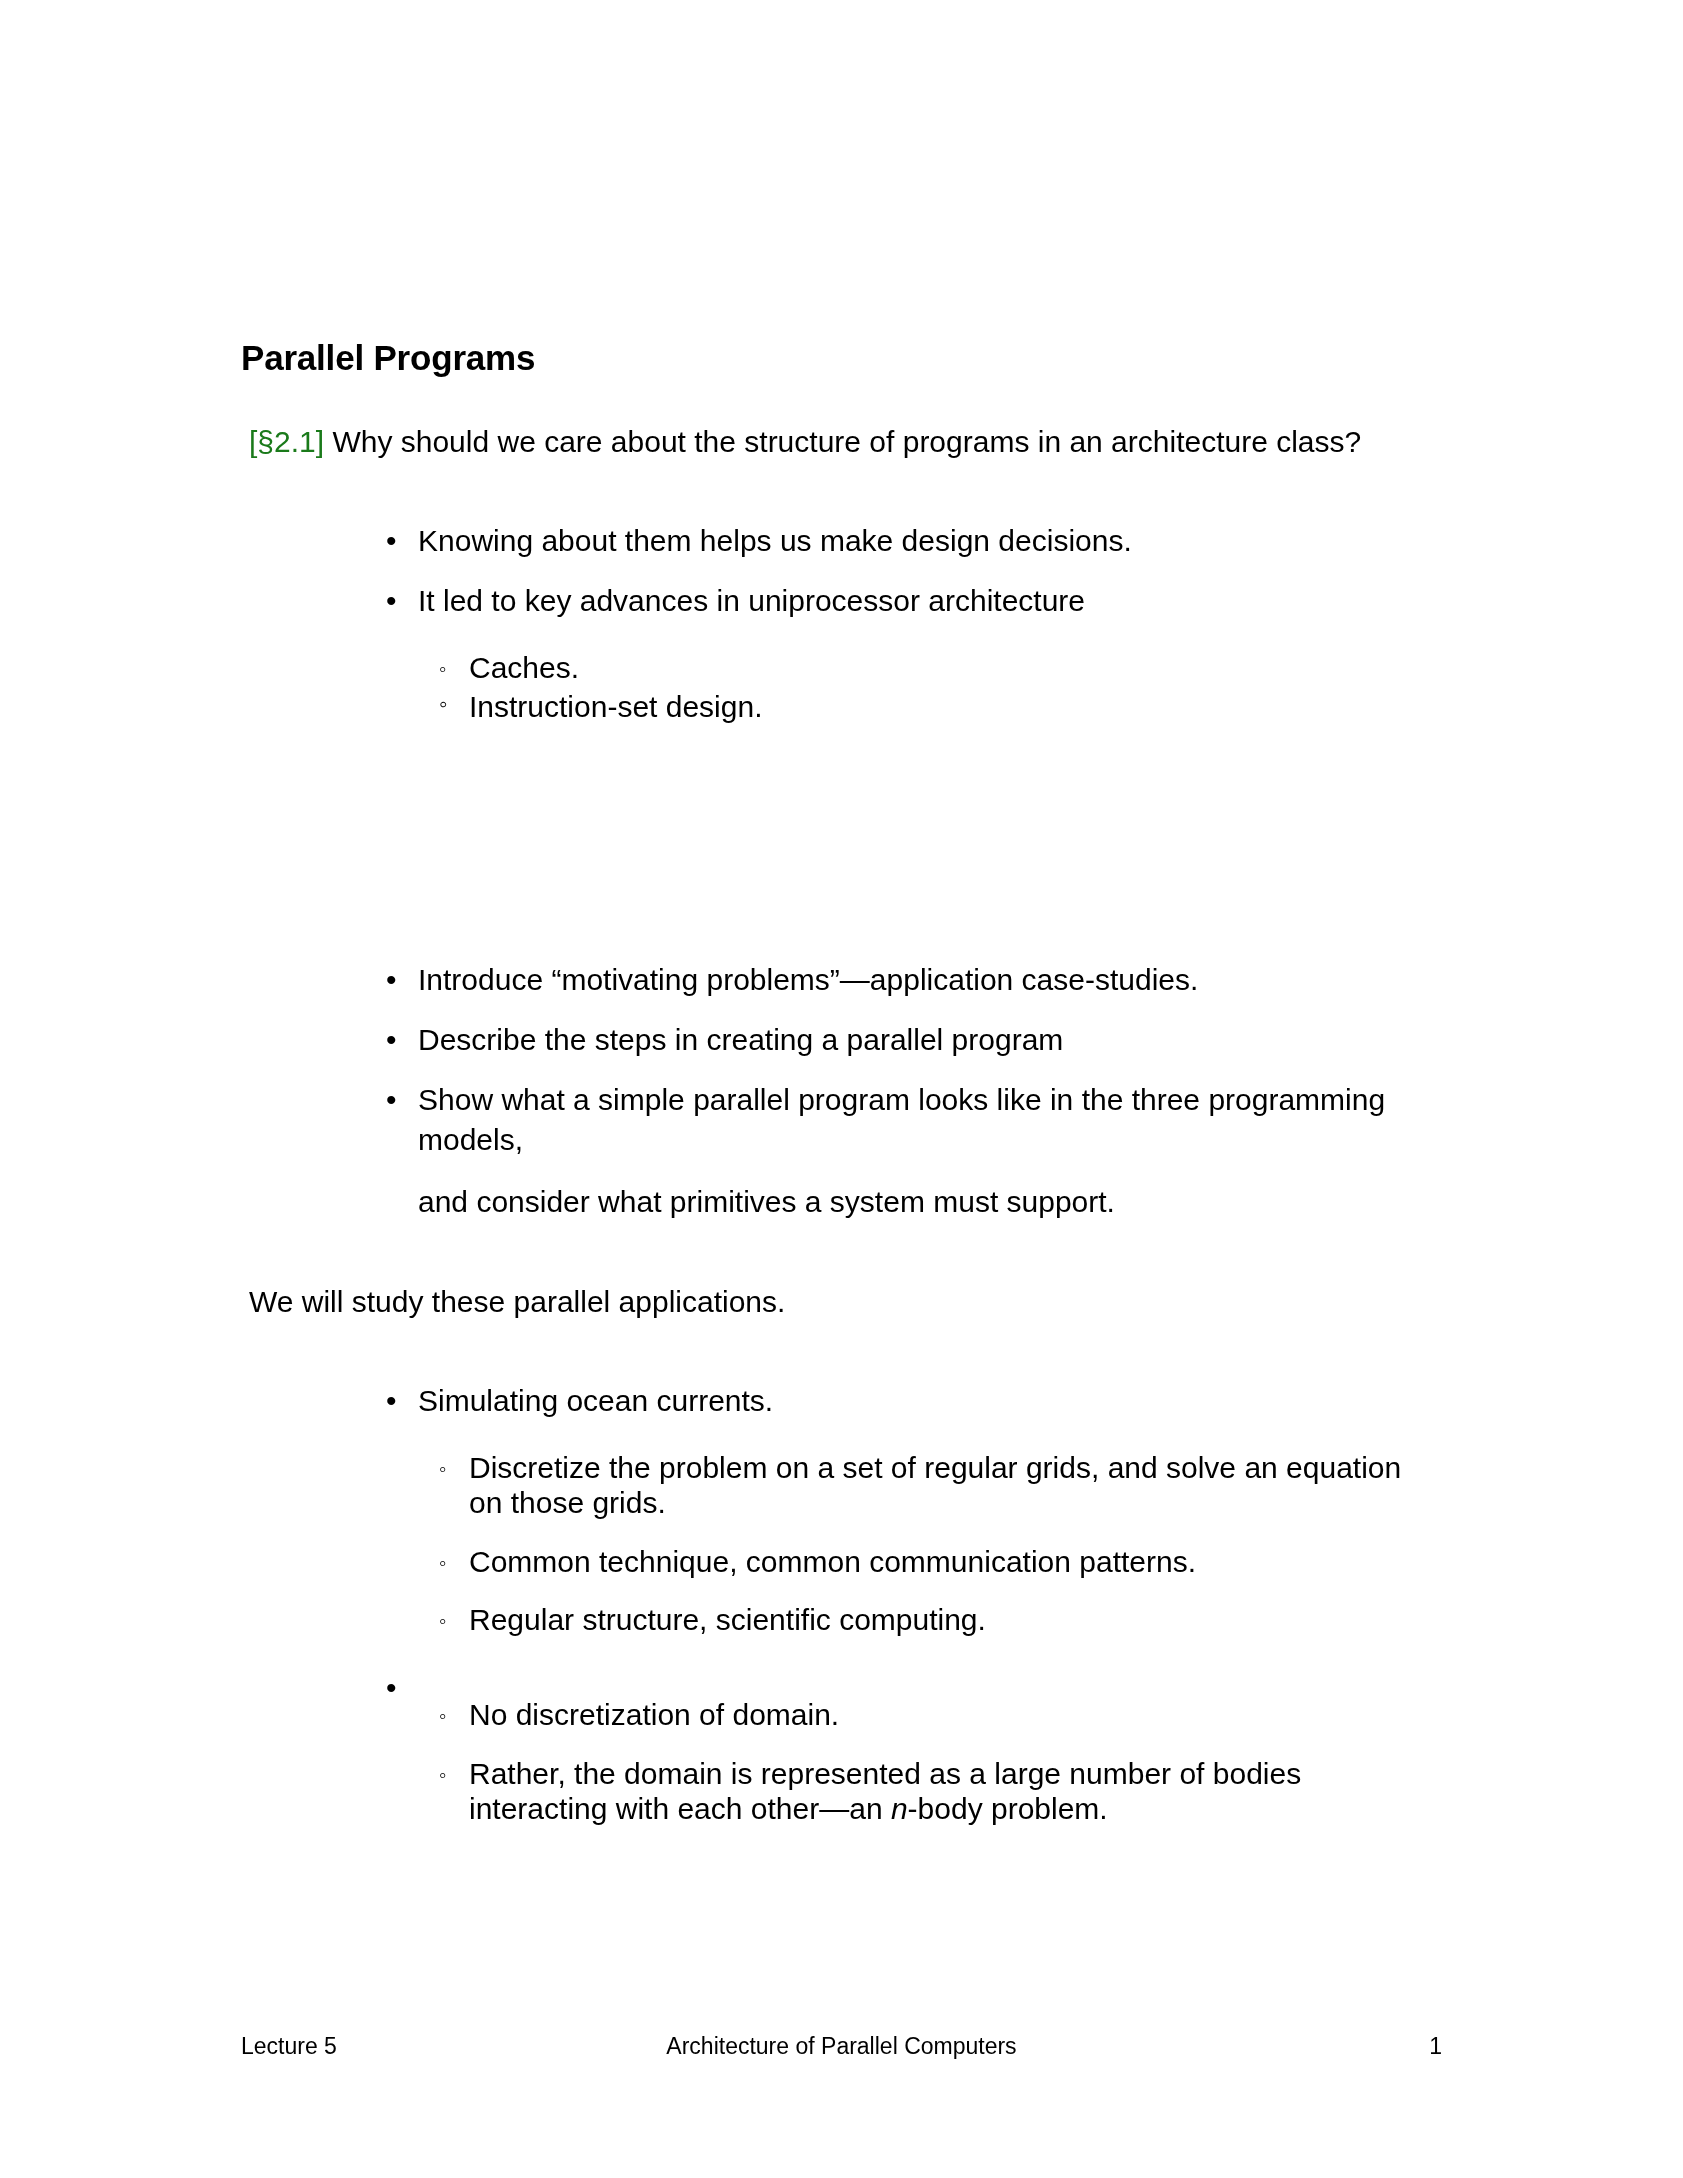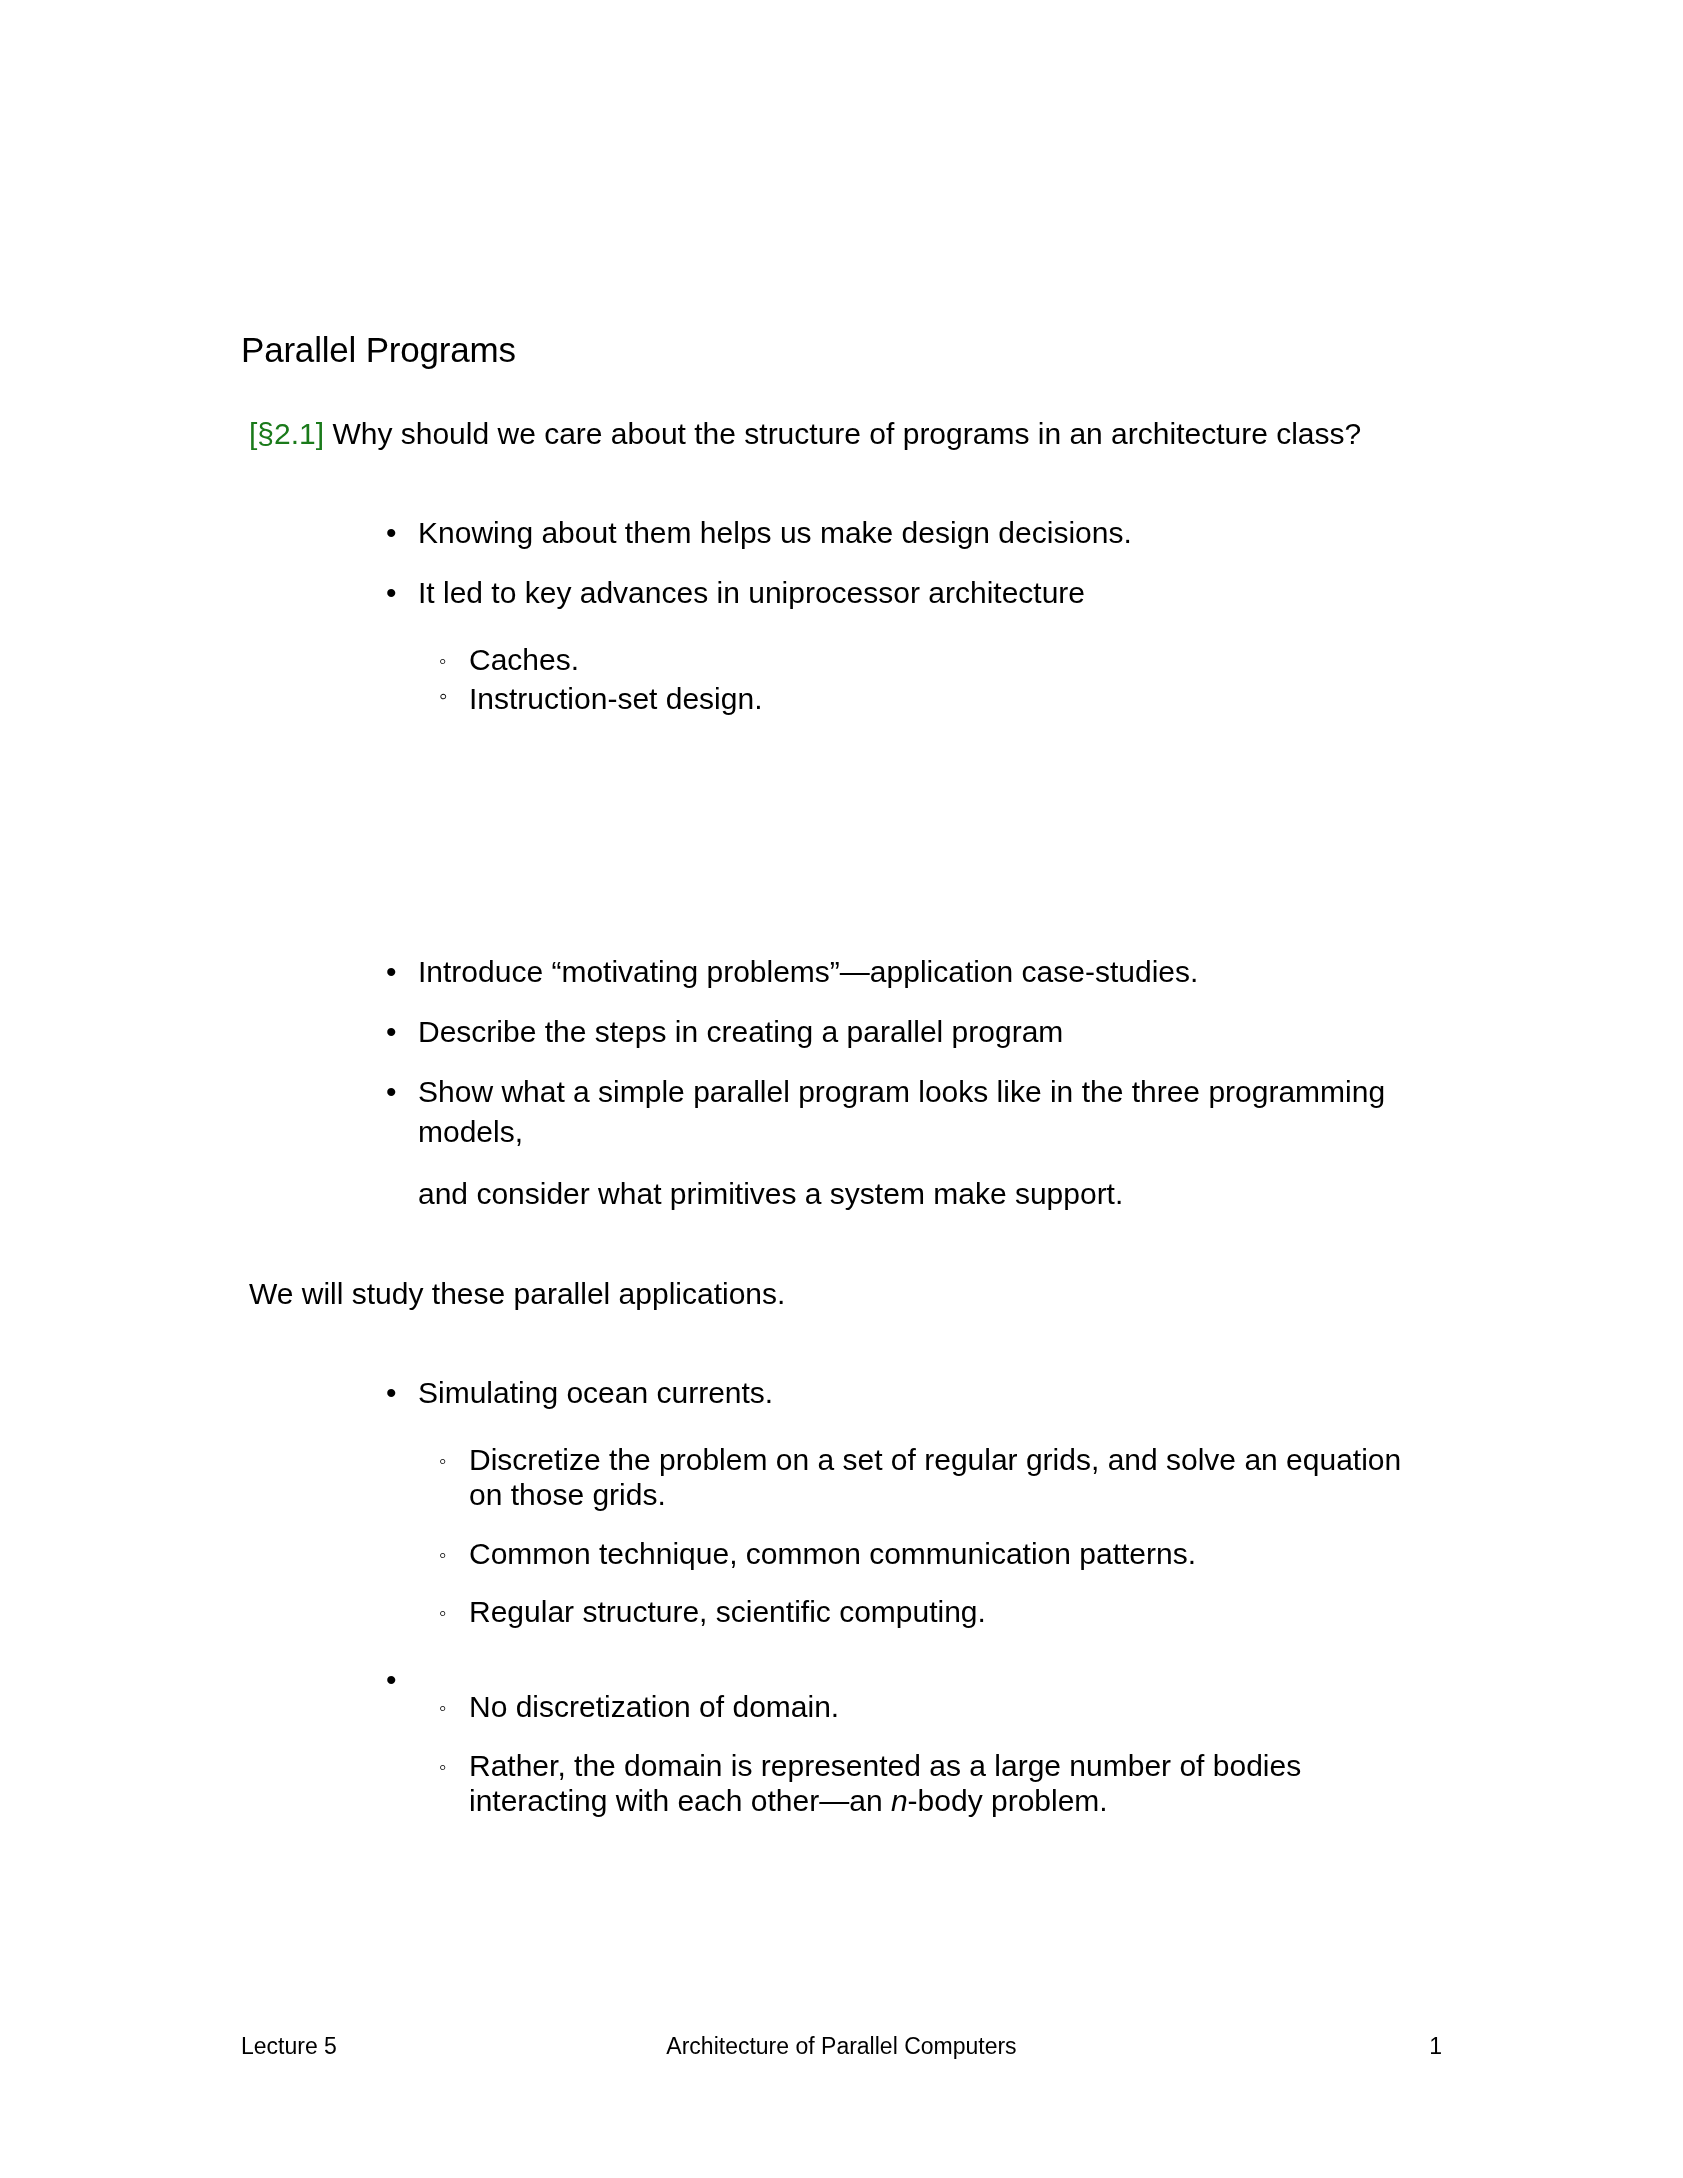"Parallel Programs" .slide-title { font-weight: normal -> bold; margin: 4px 0 44px 0 -> 12px 0 44px 0 }
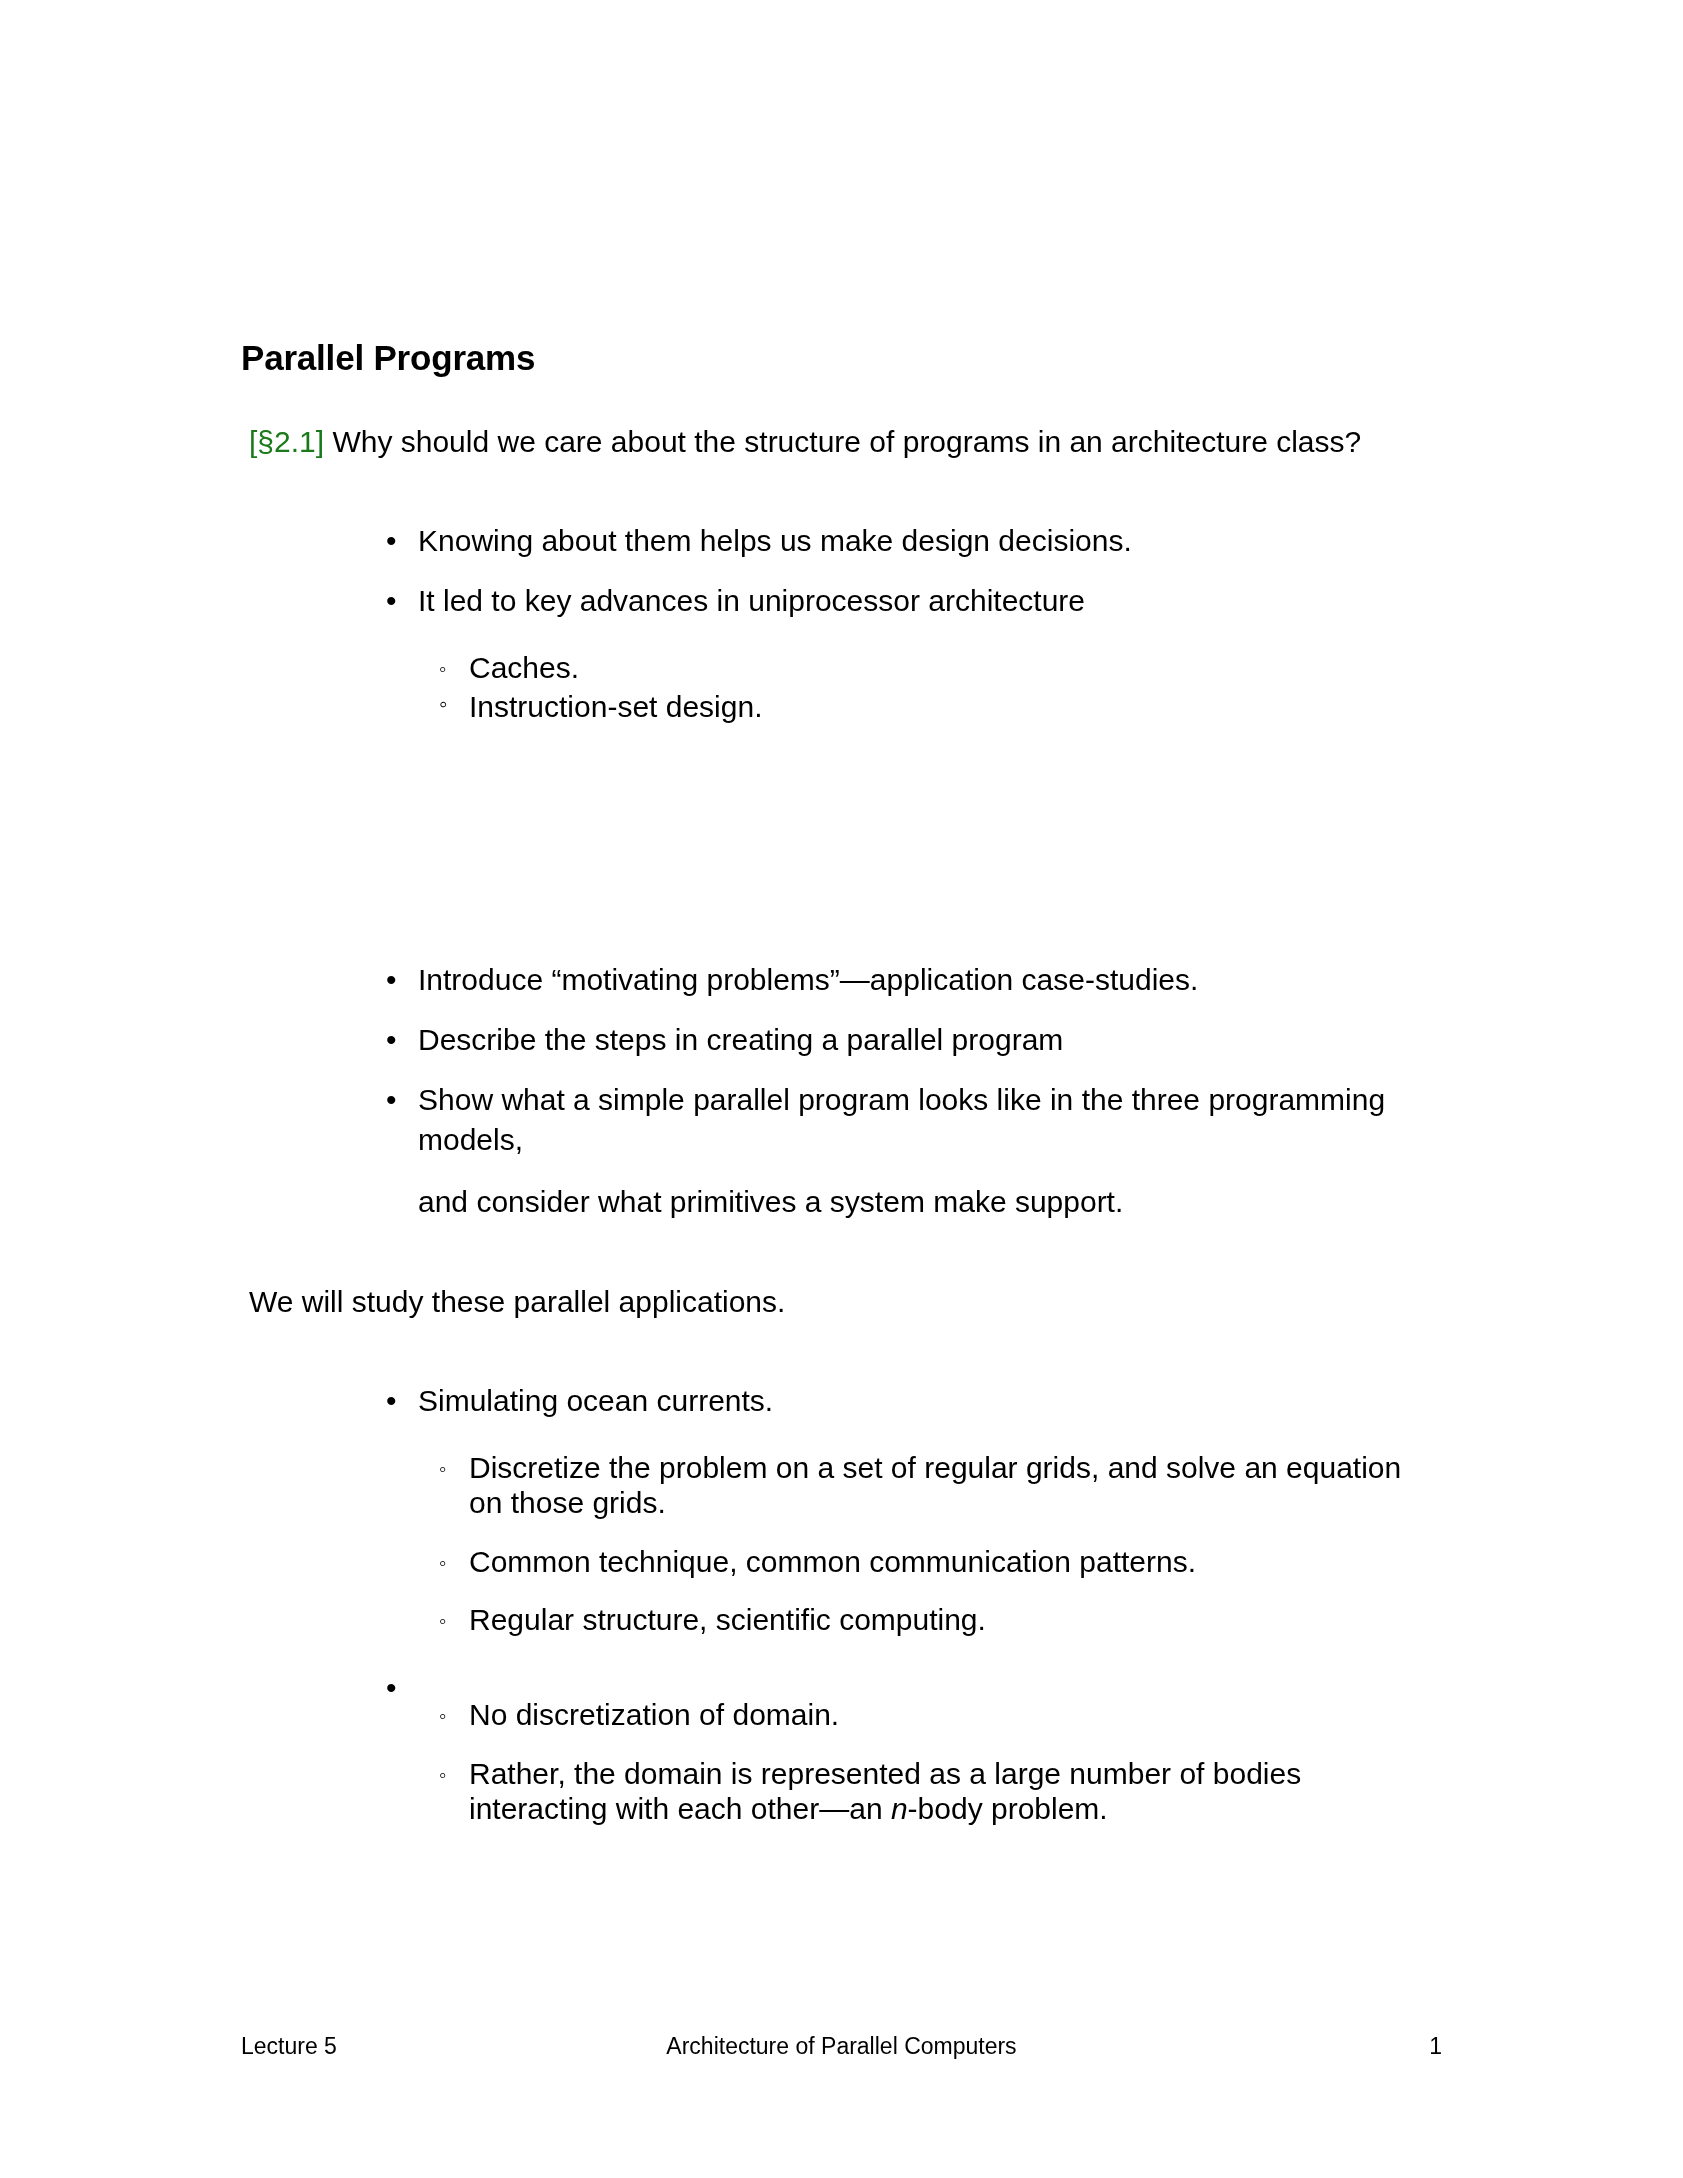"and consider what primitives a" span.indent-line { text: make -> must }
